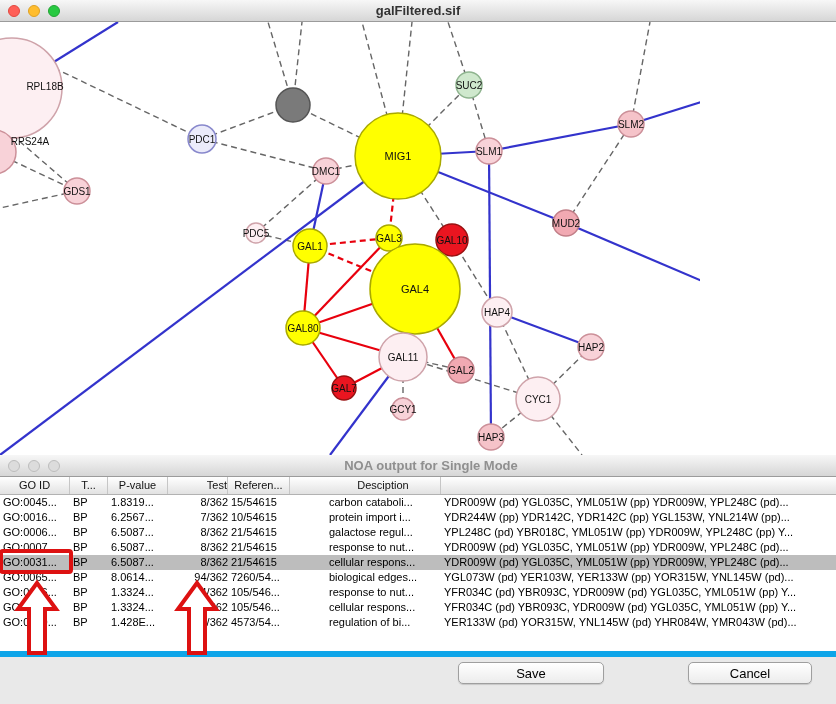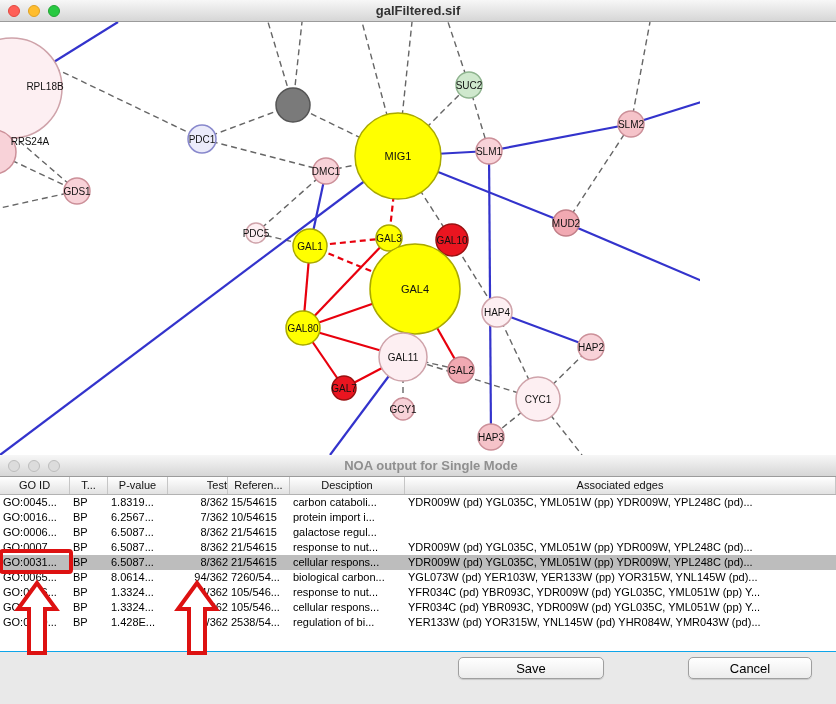"Desciption" .c5 { margin-left: none -> 36px }
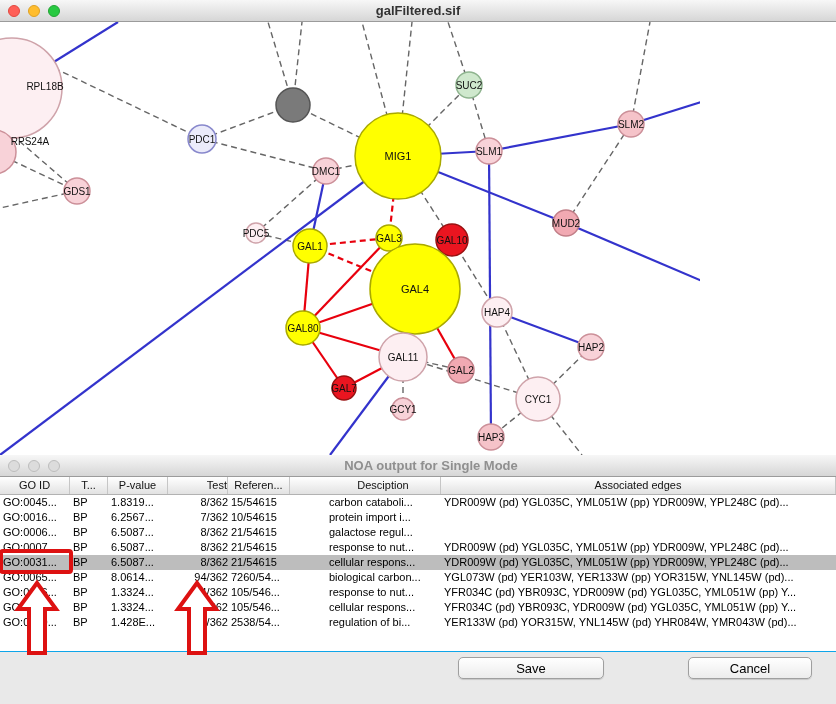"Associated edges" div.hcell { html: <div>Associated edges</div> -> none }
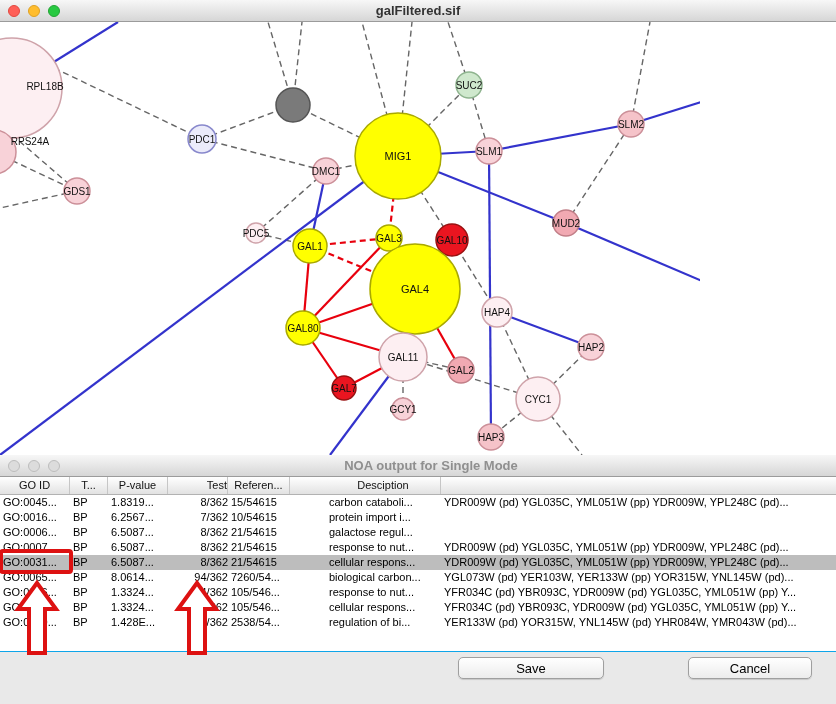"YDR244W (pp) YDR142C, YDR142C (pp)" div.tcell { html: none -> <div>YDR244W (pp) YDR142C, YDR142C (pp) YGL153W, YNL214W (pp)...</div> }
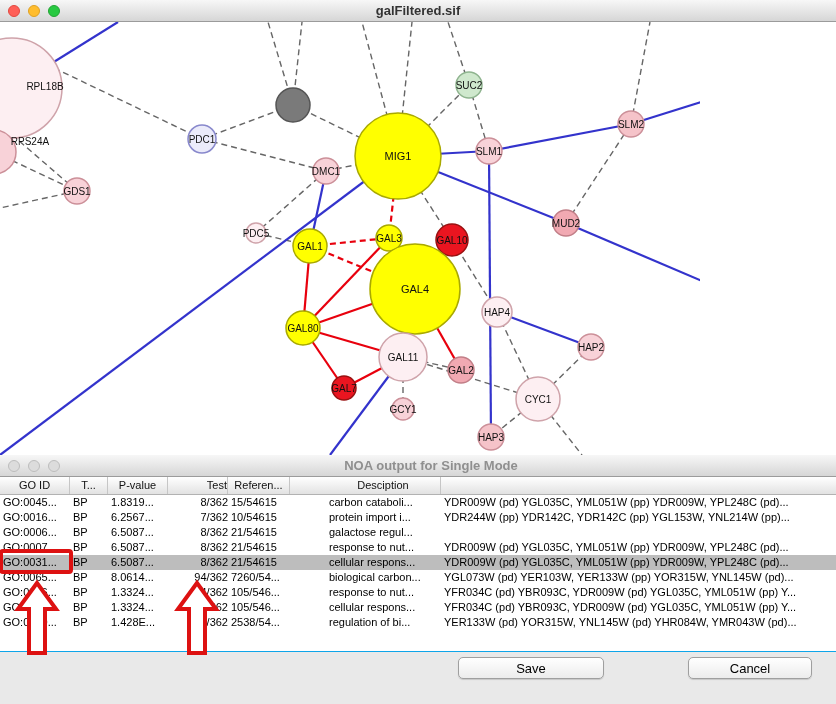"YPL248C (pd) YBR018C, YML051W (pp)" div.tcell { html: none -> <div>YPL248C (pd) YBR018C, YML051W (pp) YDR009W, YPL248C (pp) Y...</div> }
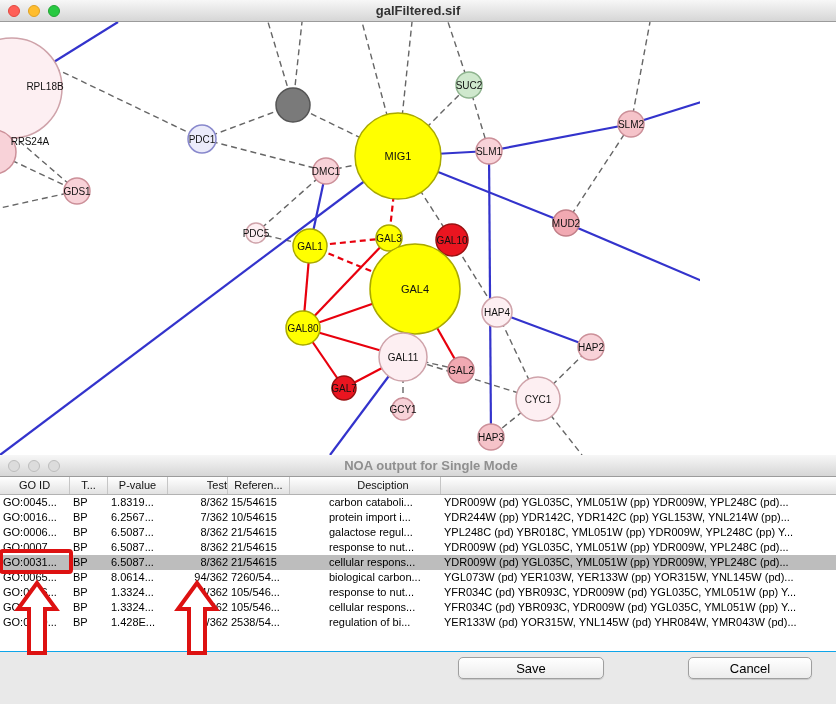"biological carbon..." div.tcell { text: carbon -> edges }
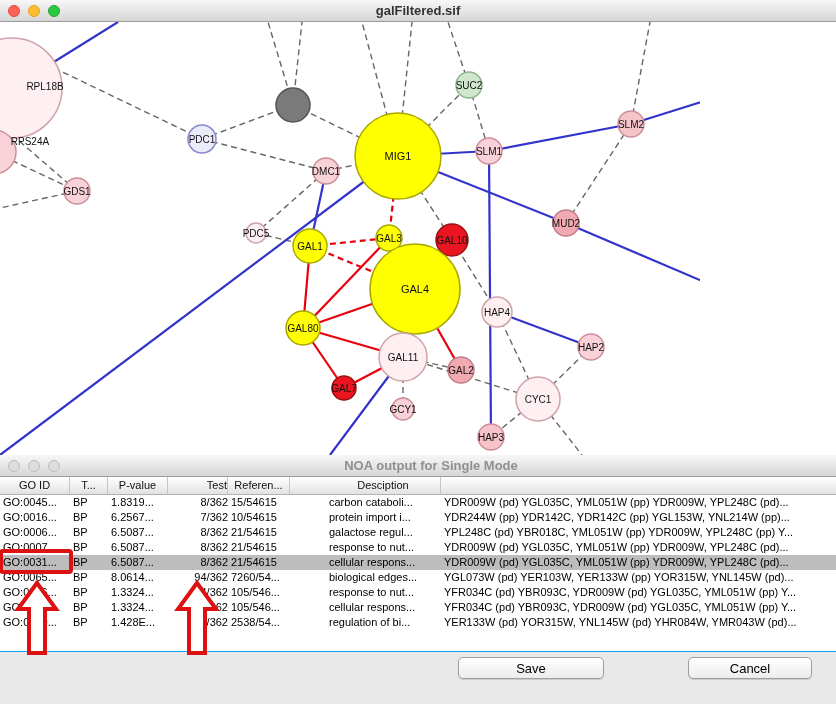"2538/54..." div.tcell { text: 2538/54 -> 4573/54 }
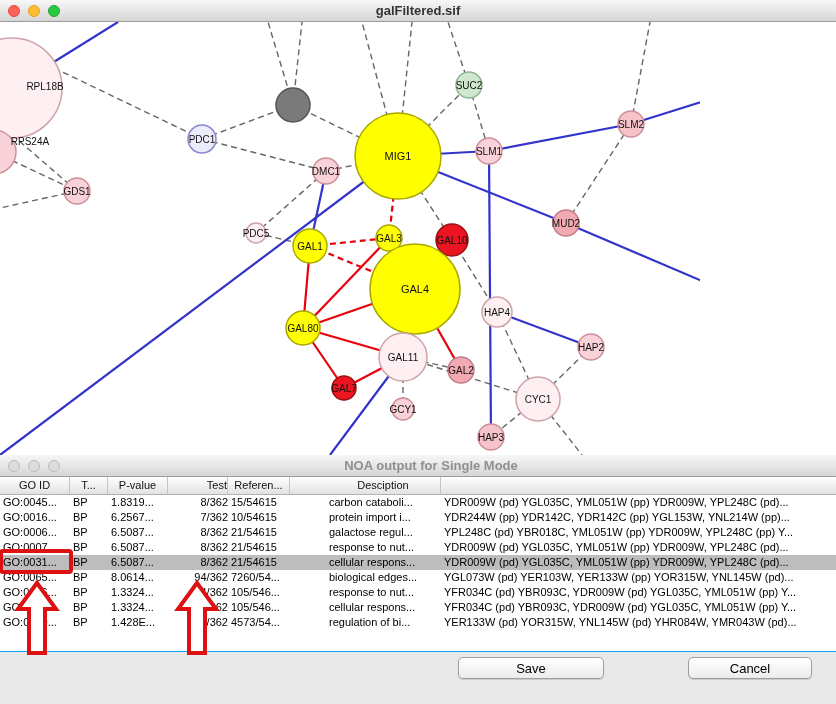"Save" .footer { border-top: 1px solid #0ea5e9 -> 6px solid #0ea5e9 }
